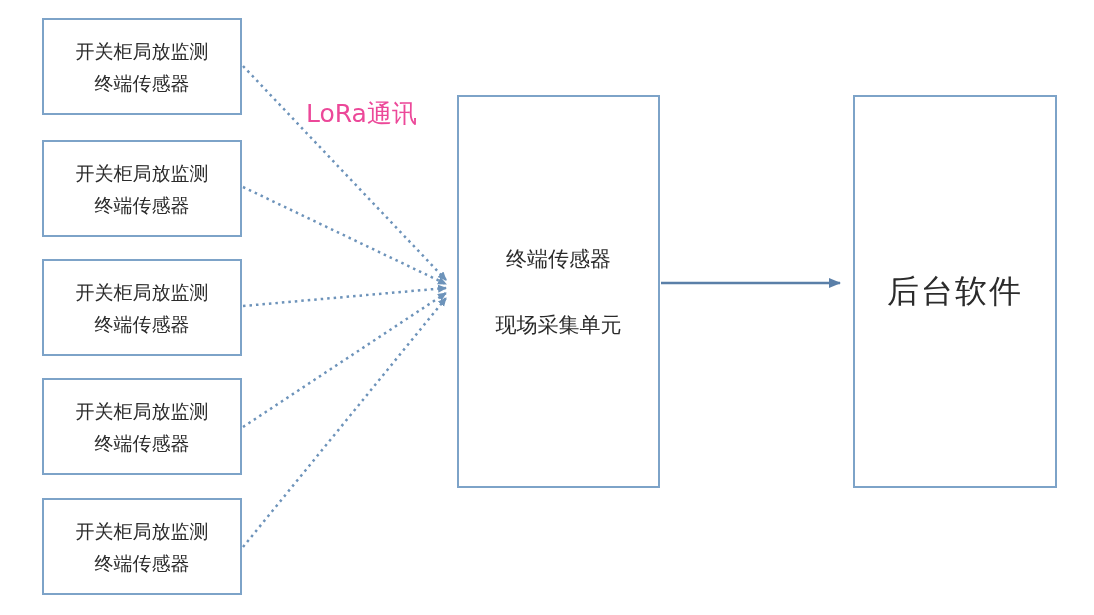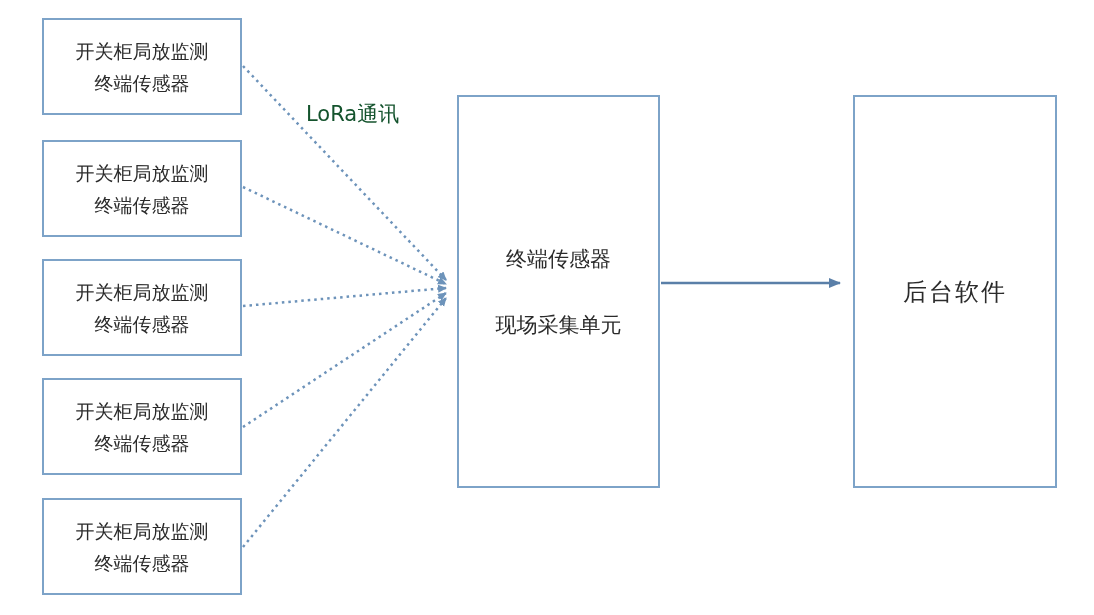"LoRa通讯" .edge-label { color: #14532d -> #ec4899; font-size: 21px -> 25px }
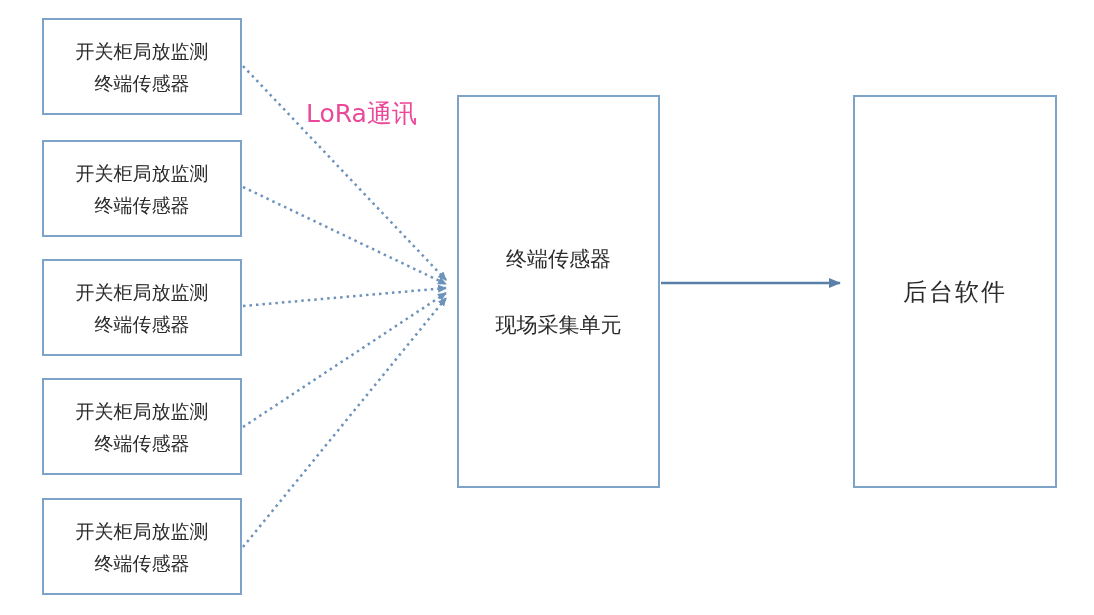"后台软件" .backend-box { font-size: 24px -> 32px }
